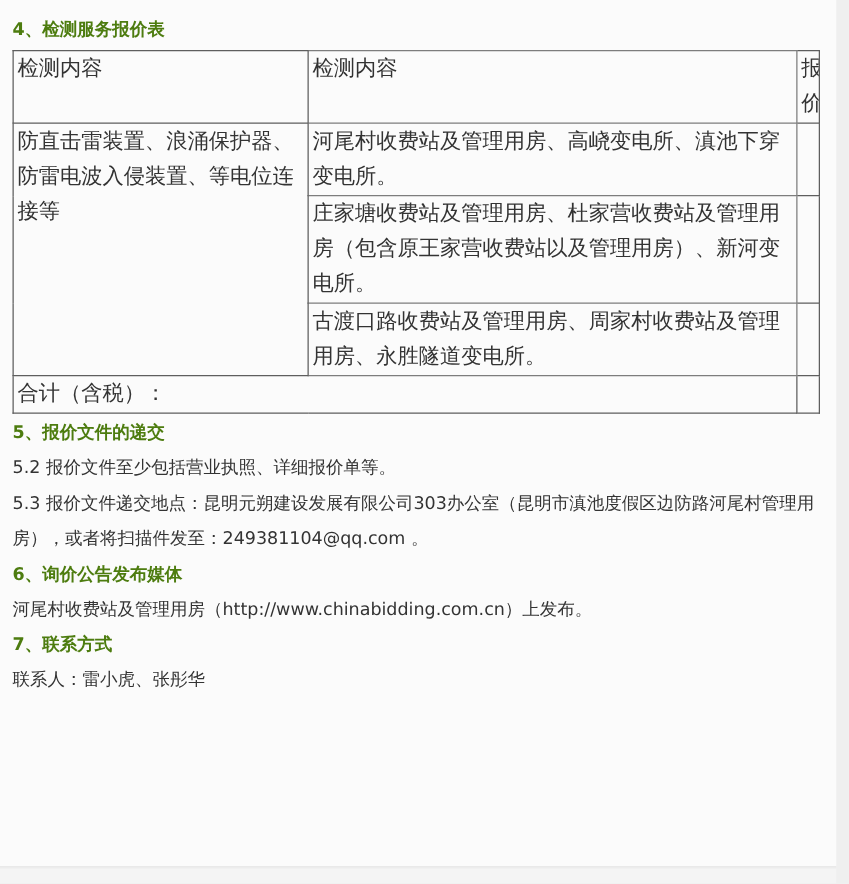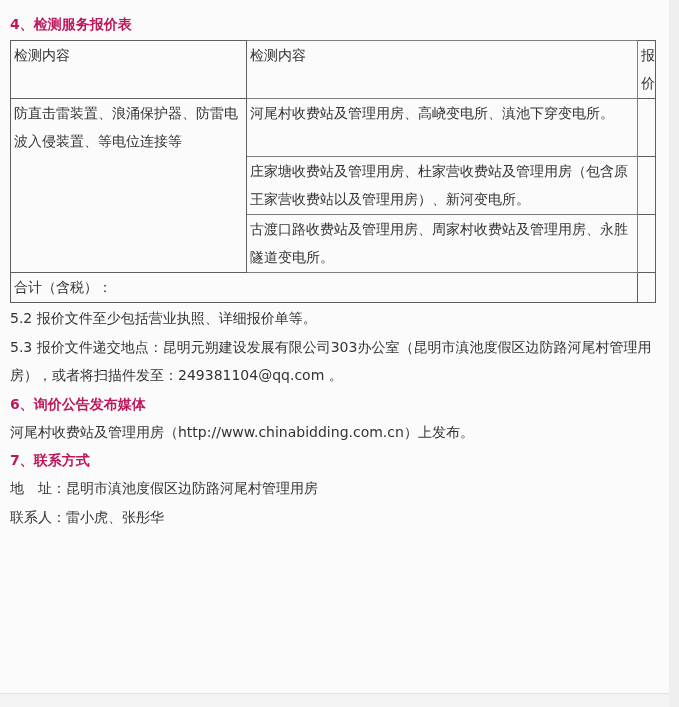"4、检测服务报价表" .heading { color: #be185d -> #4d7c0f }
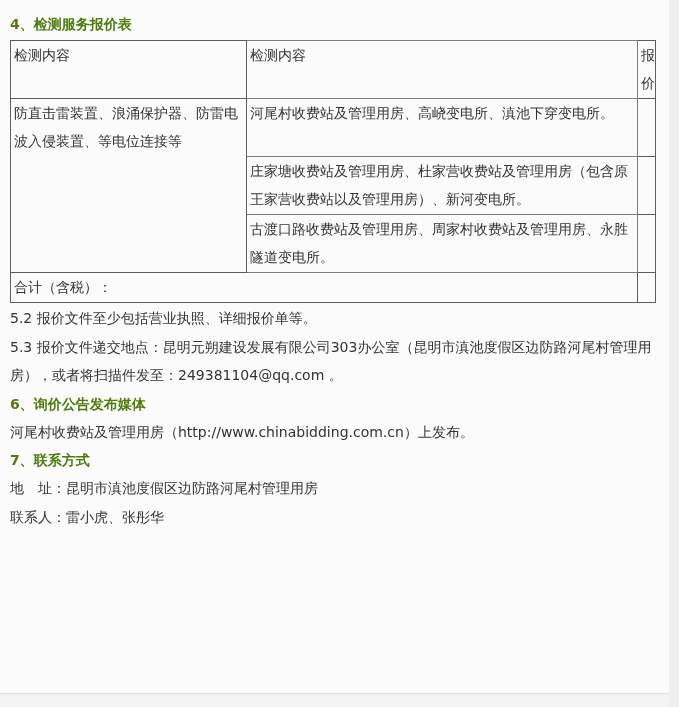"检测内容" table.quote-table { font-size: 14px -> 17px }
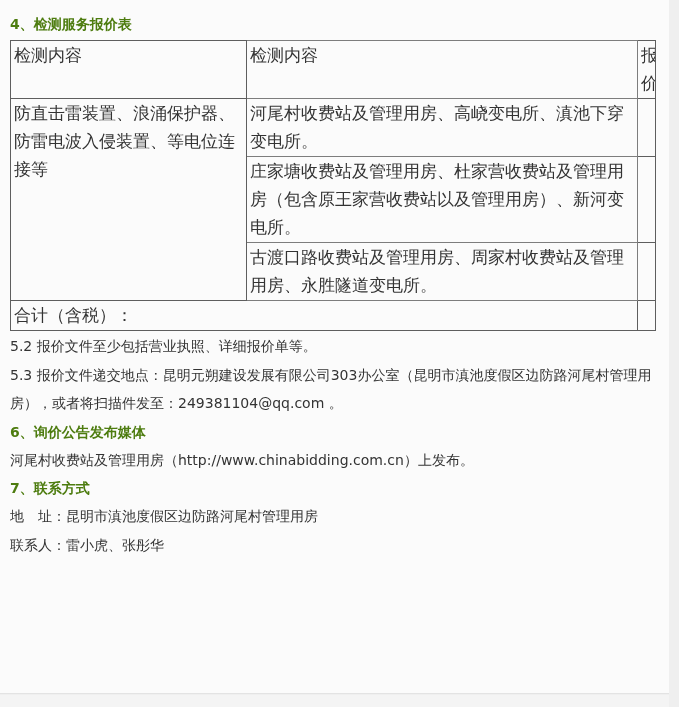"5、报价文件的递交" p.heading { html: none -> <p>5、报价文件的递交</p> }
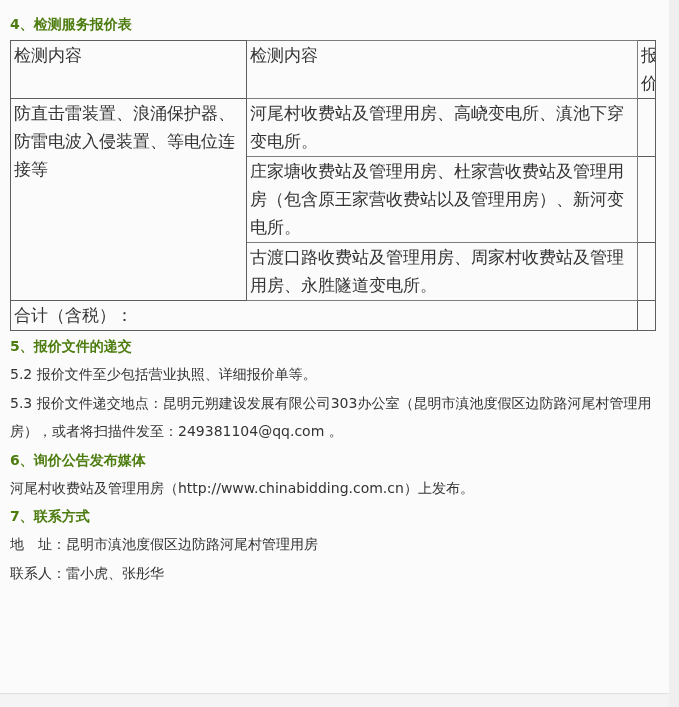"地 址：昆明市滇池度假区边防路河尾村管理用房" p.para { html: <p>地 址：昆明市滇池度假区边防路河尾村管理用房</p> -> none }
